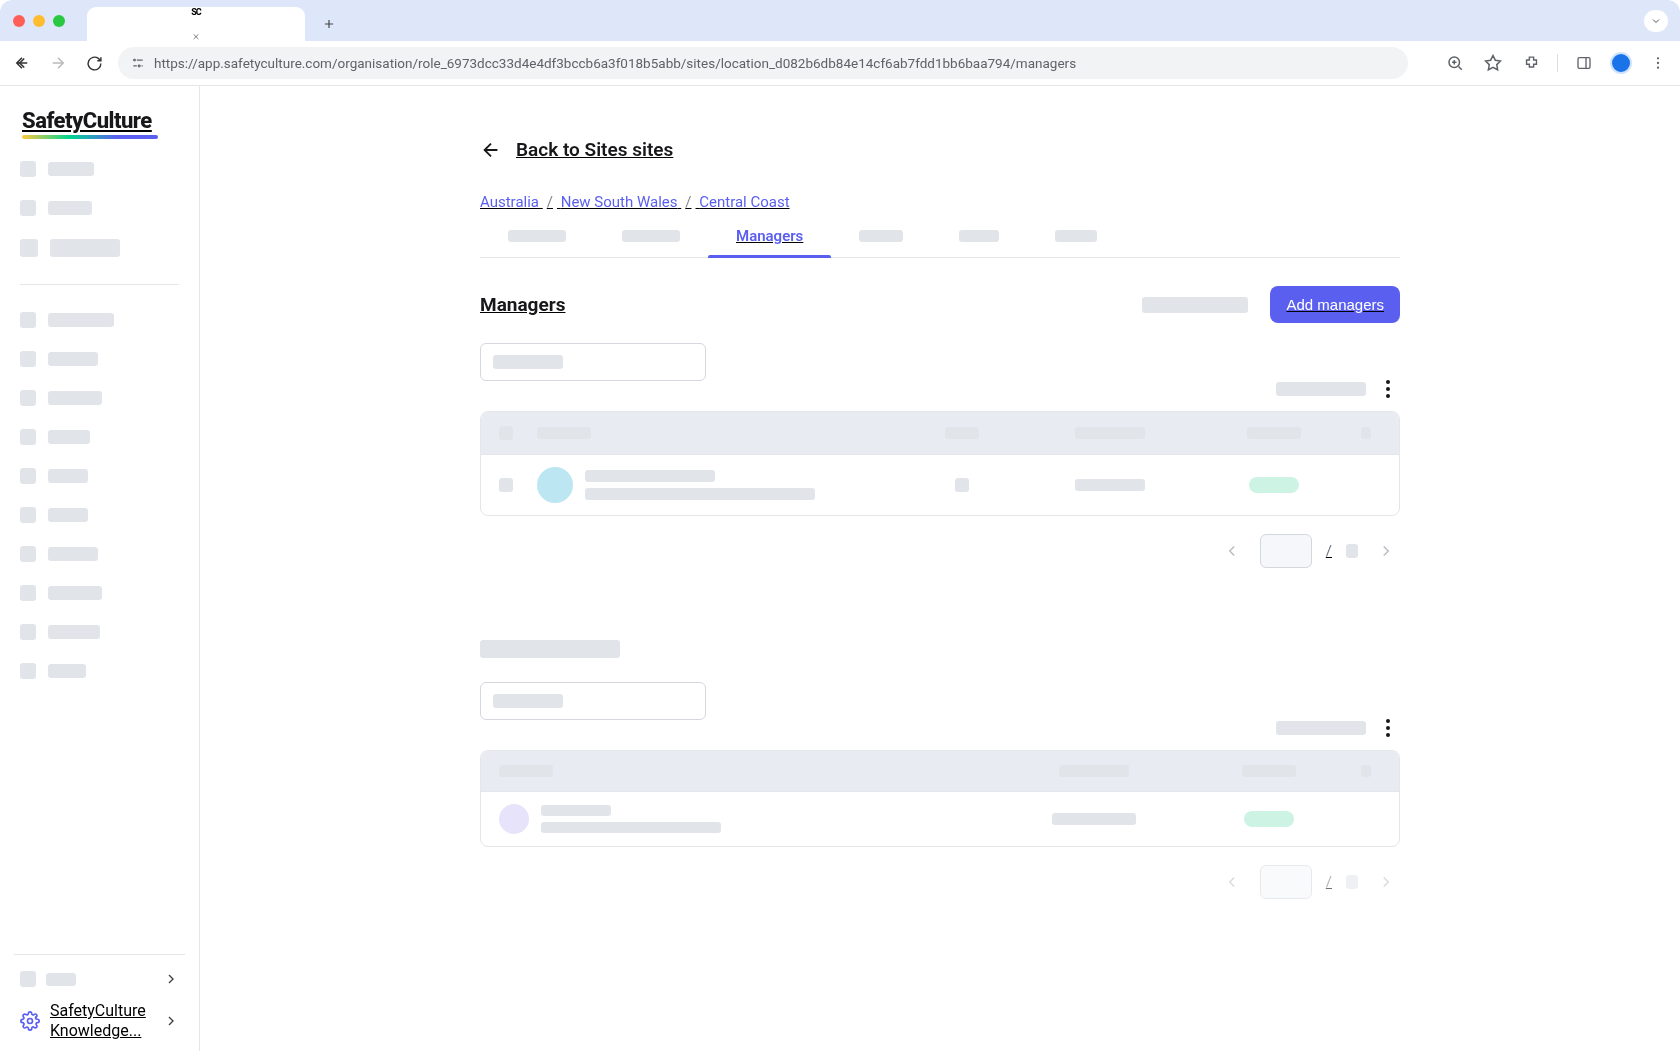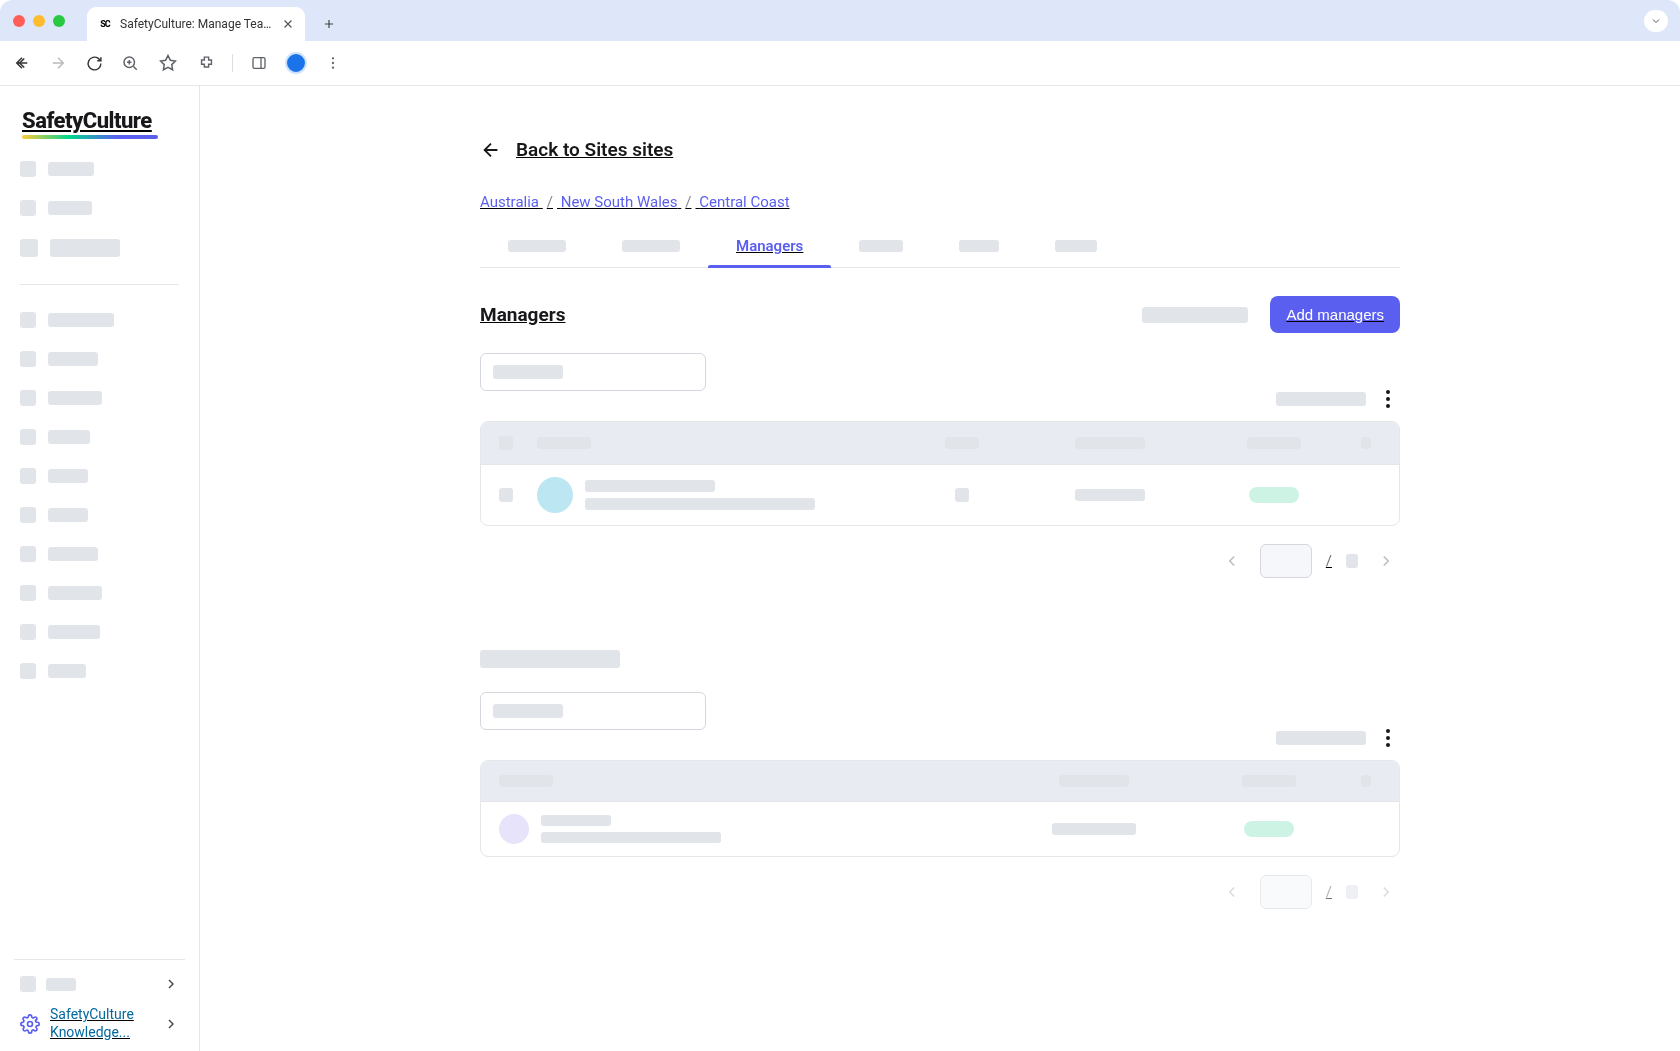"SC" .tab { flex-direction: none -> column }
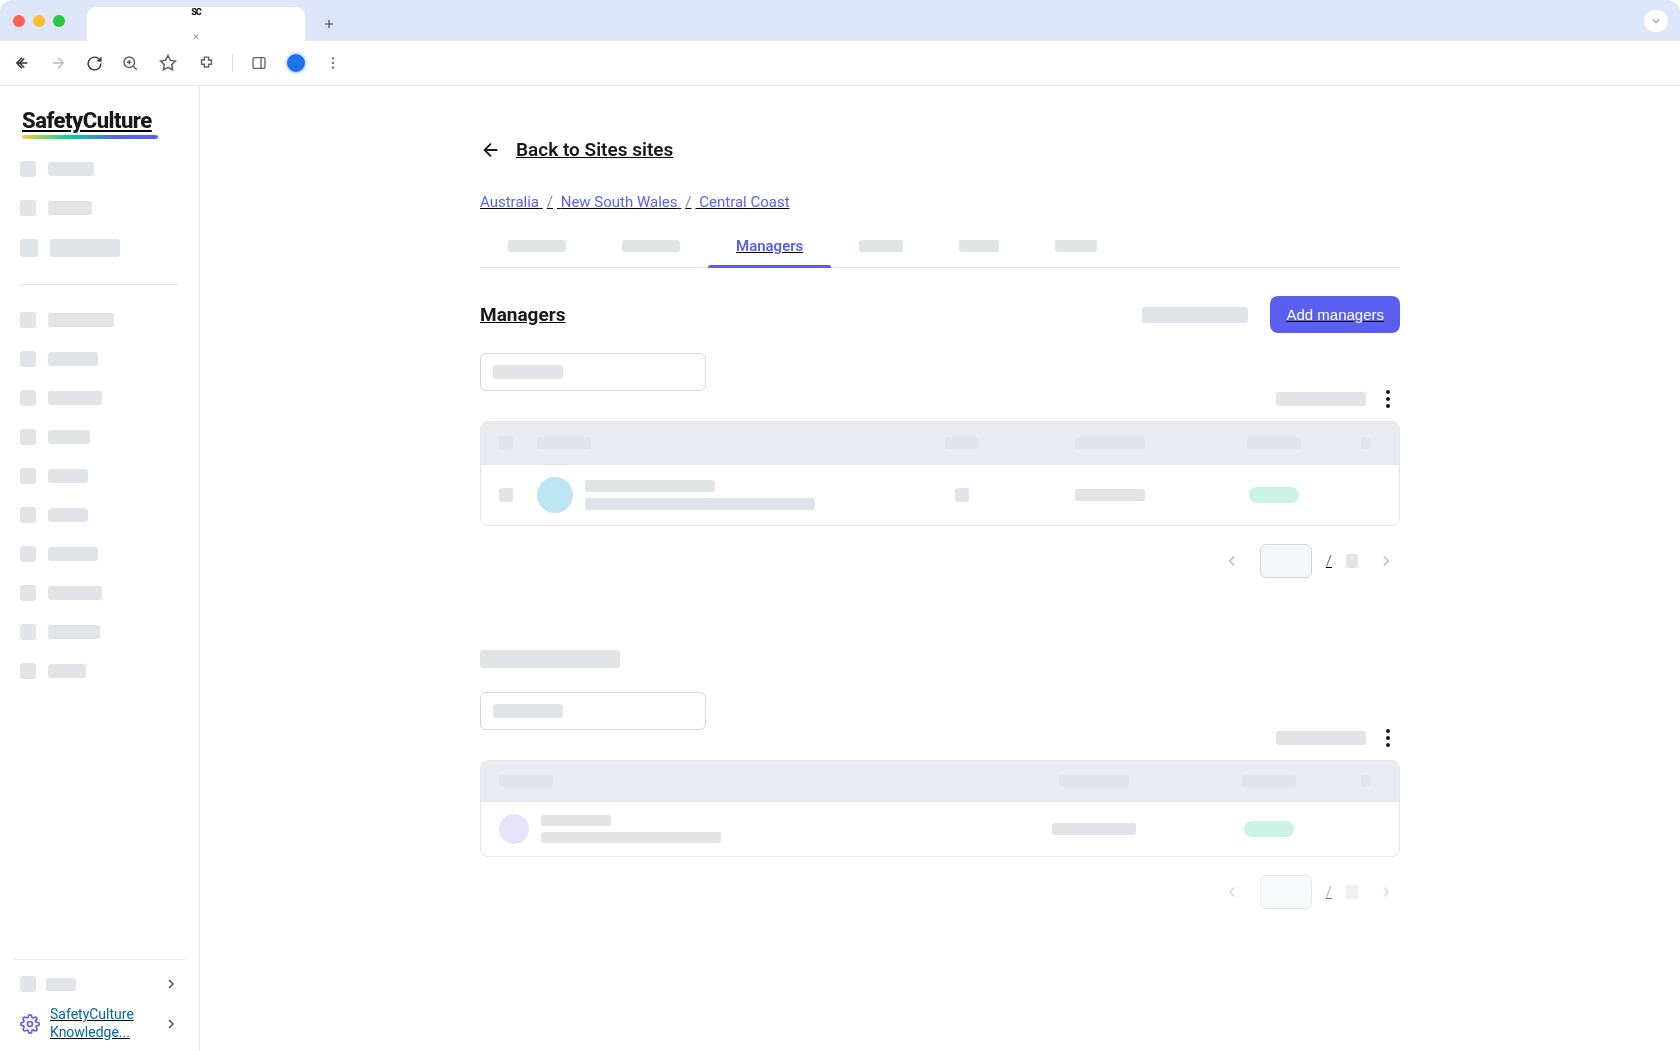"https://app.safetyculture.com/organisati" div.url-bar { html: none -> <div> <div> <svg> <circle></circle> <path></path> <circle></circle> <path></path> </svg> </div> <div>https://app.safetyculture.com/organisation/role_6973dcc33d4e4df3bccb6a3f018b5abb/sites/location_d082b6db84e14cf6ab7fdd1bb6baa794/managers</div> </div> }
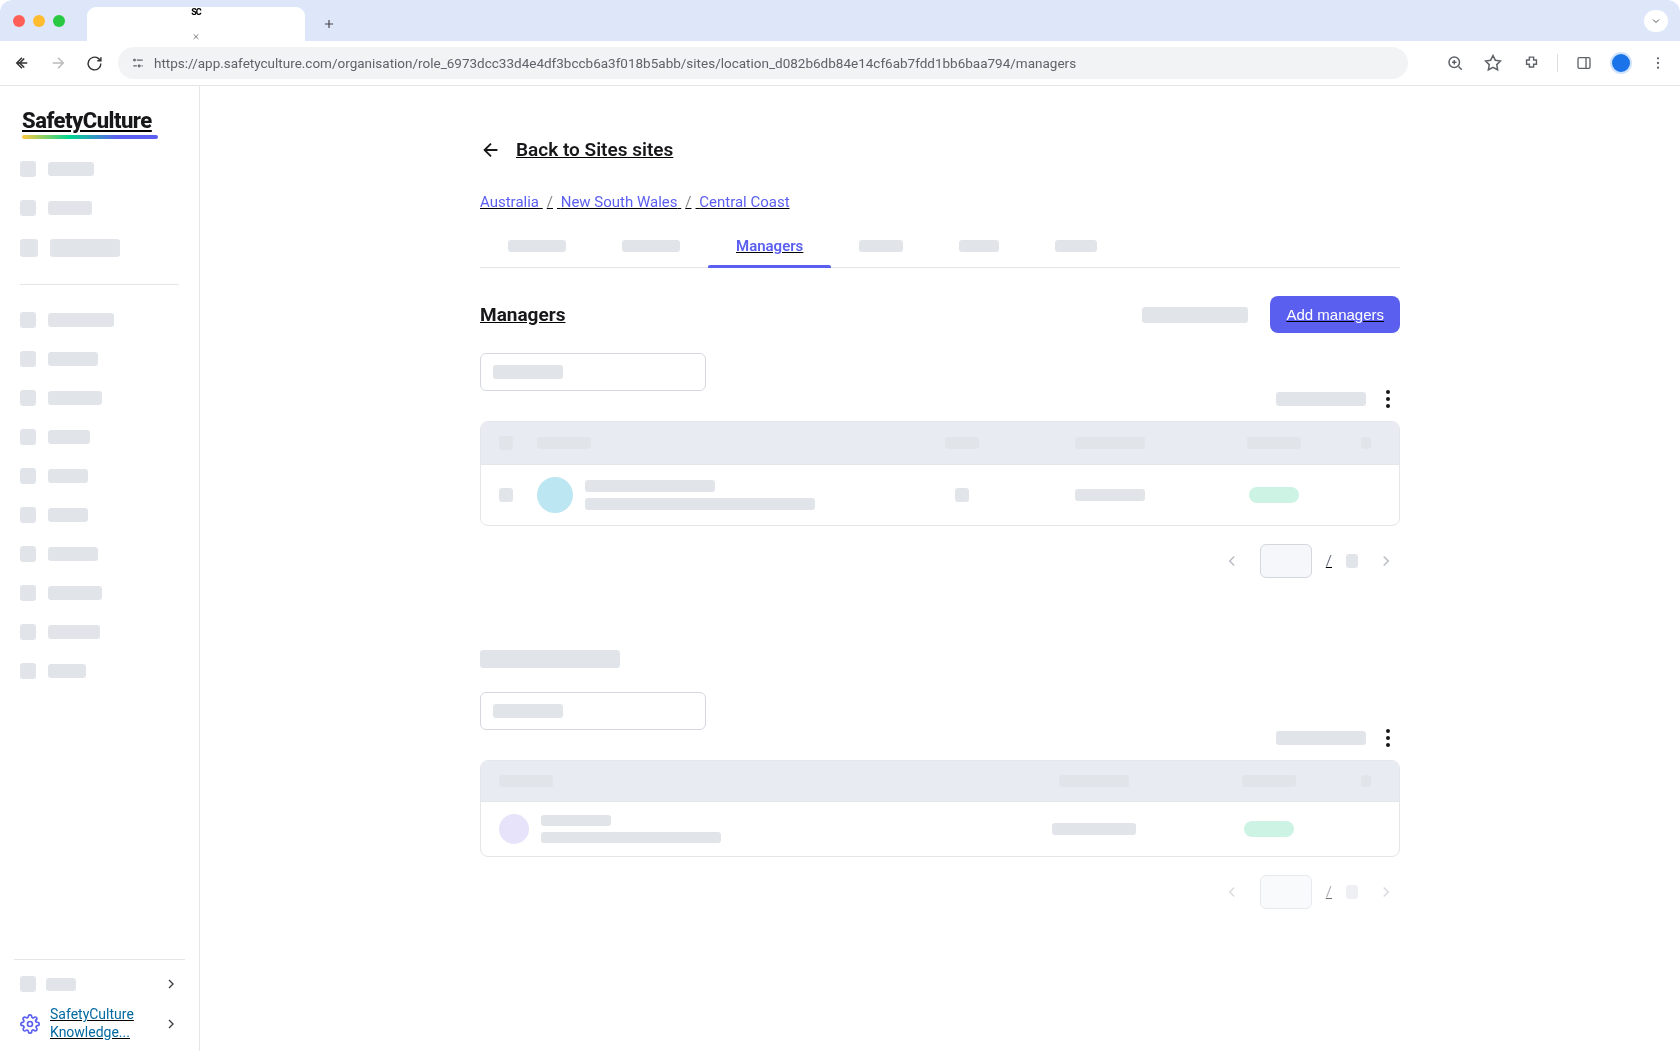"Australia / New South Wales" .crumbs { margin-bottom: 16px -> 6px }
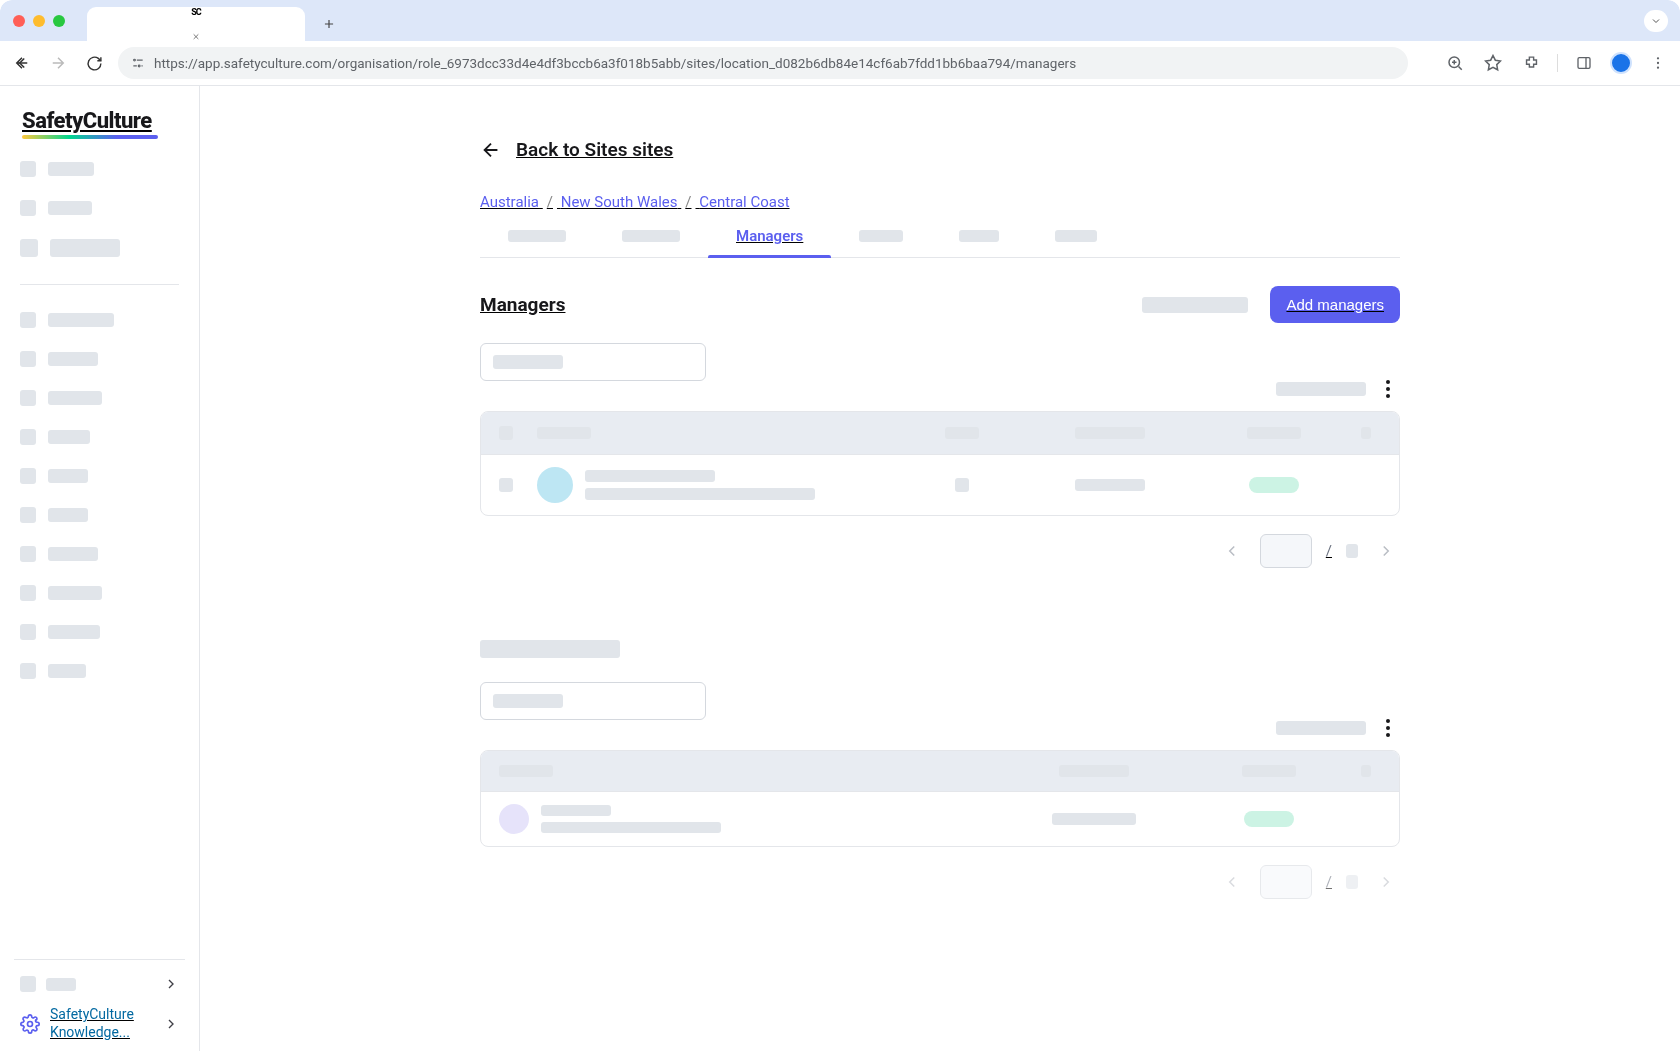"SafetyCulture Knowledge..." .side-row .label { color: #0369a1 -> #000000; font-size: 14px -> 16px }
